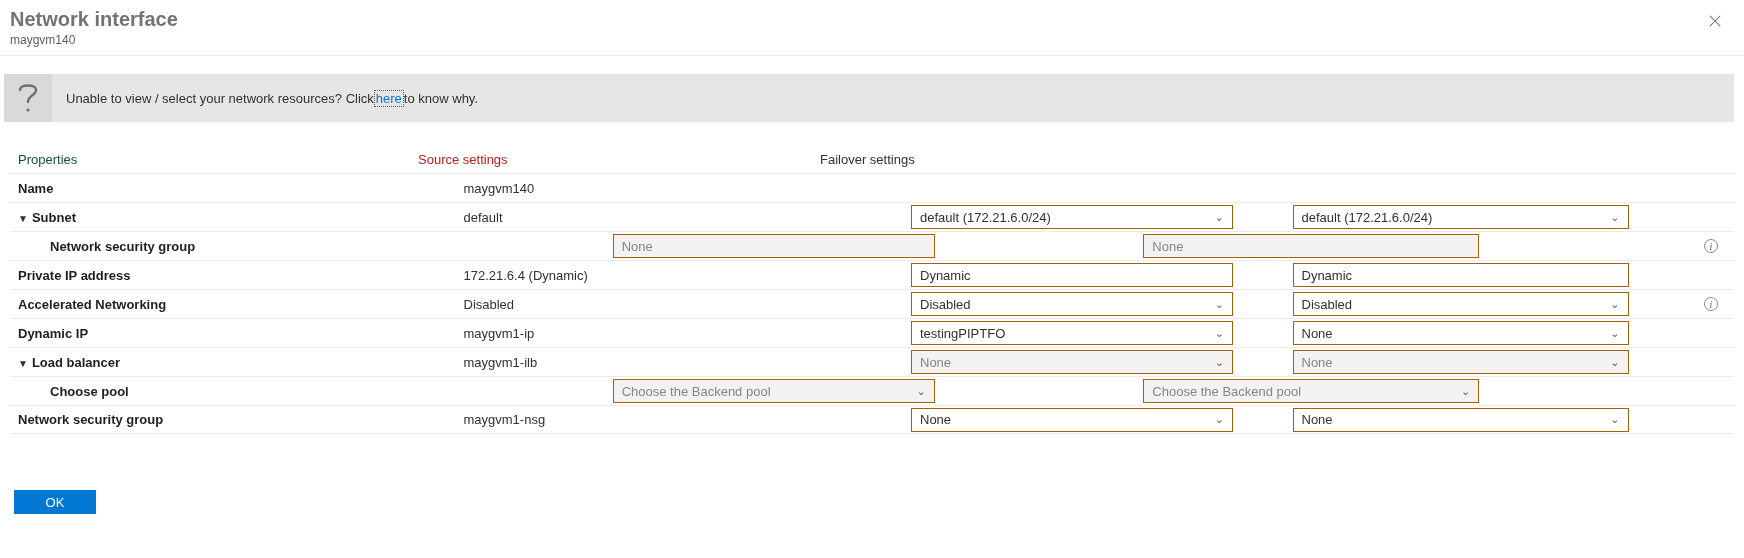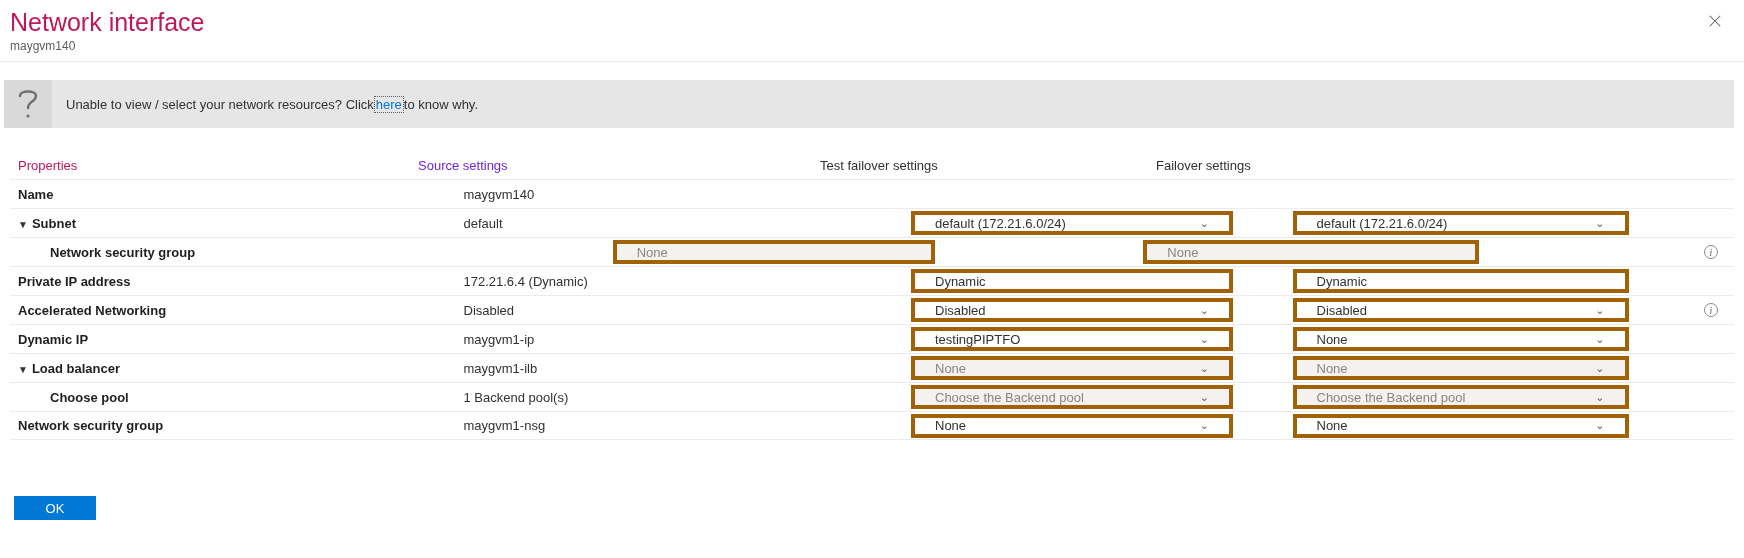"Network interface" .header-title { color: #be185d -> #737373; font-size: 25px -> 20px; font-weight: 400 -> 700 }
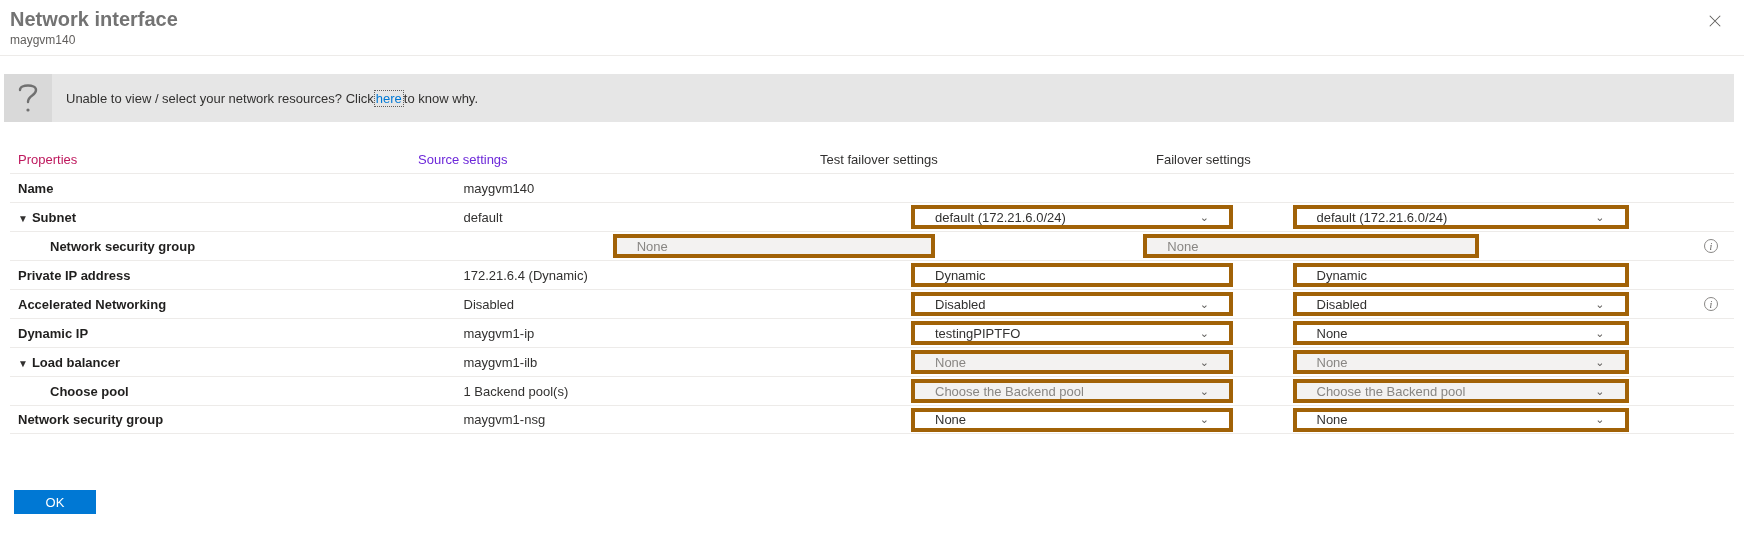"Properties" .col1 { color: #be185d -> #14532d }
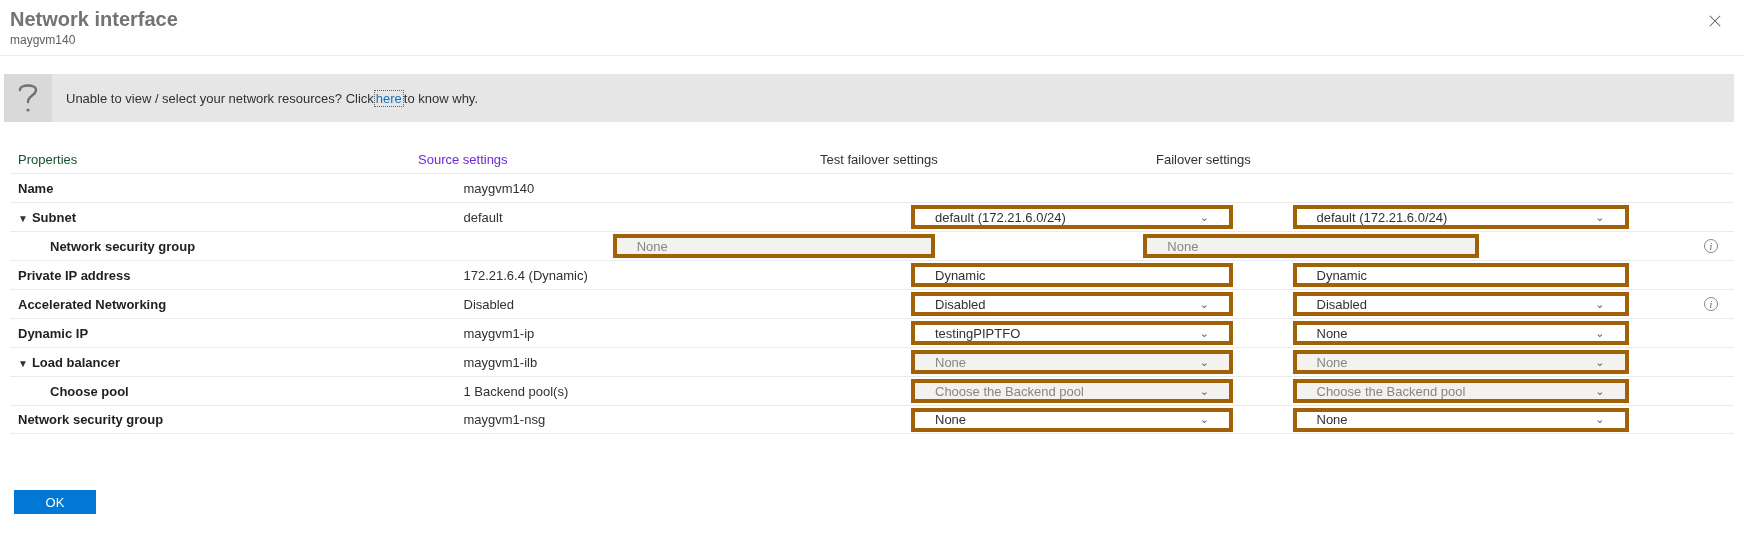"Source settings" .col2 { color: #6d28d9 -> #b91c1c }
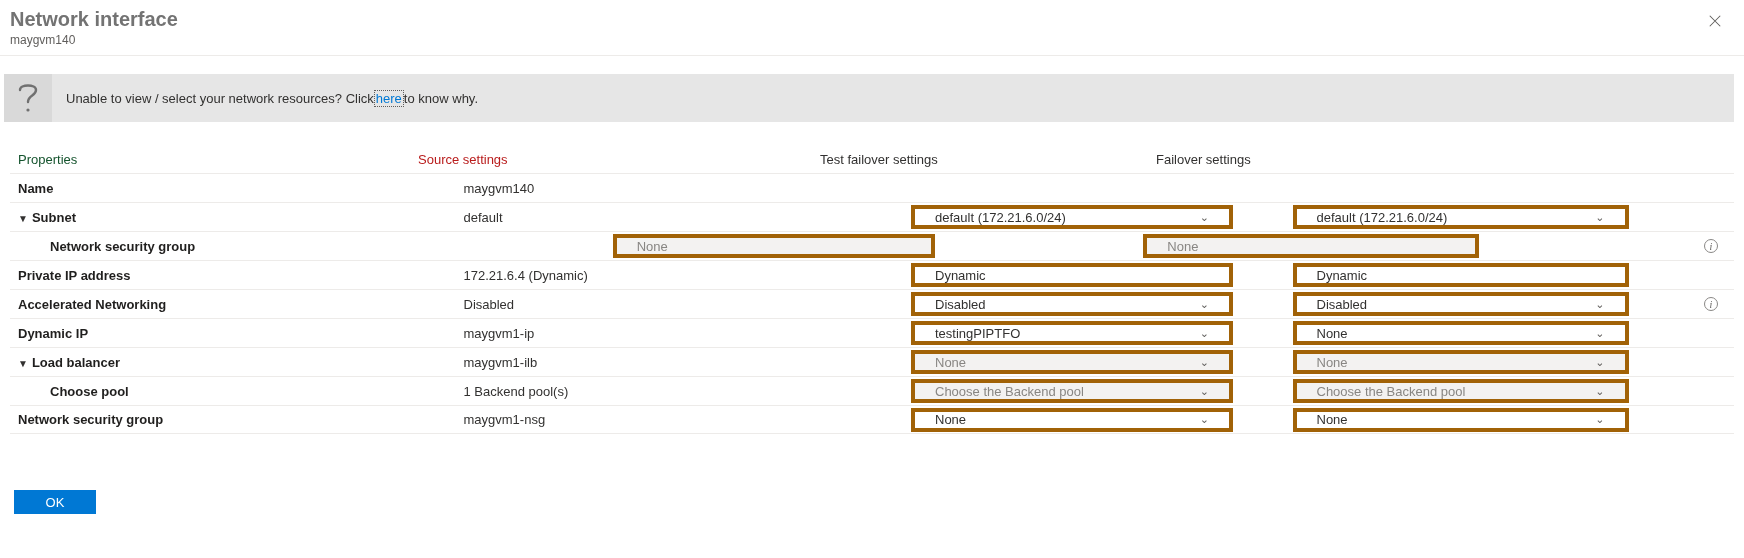"Test failover settings" div.col3 { html: <div>Test failover settings</div> -> none }
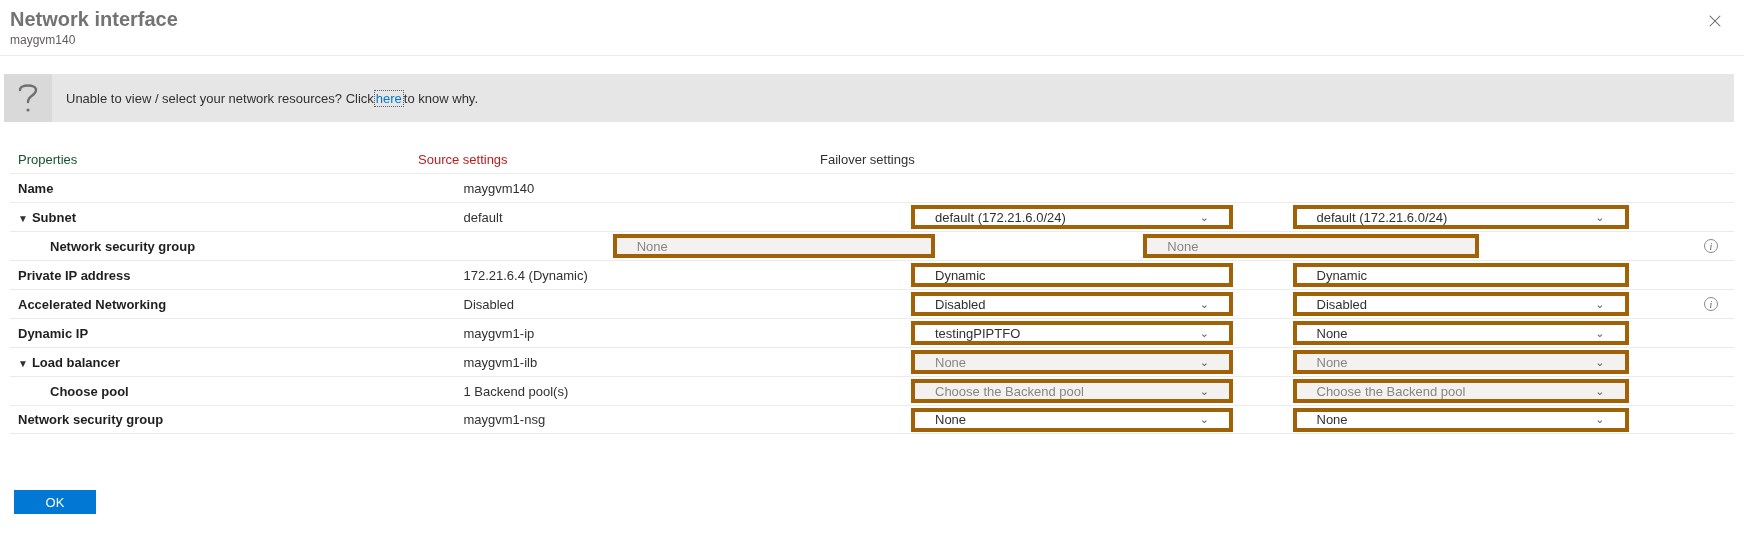"default (172.21.6.0/24)" .select-like, .input-like { border: 4px solid #a16207 -> 1px solid #a16207; padding: 0 20px -> 0 8px }
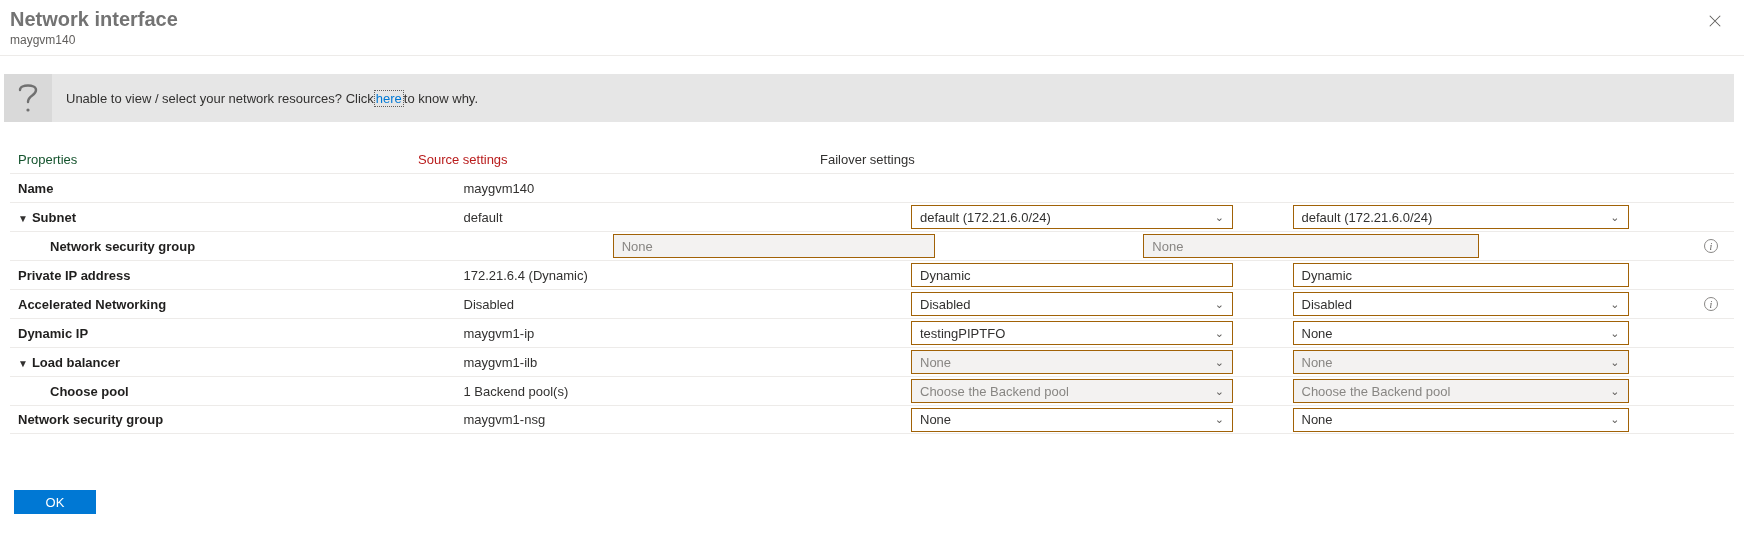"1 Backend pool(s)" div.src { html: <div>1 Backend pool(s)</div> -> none }
